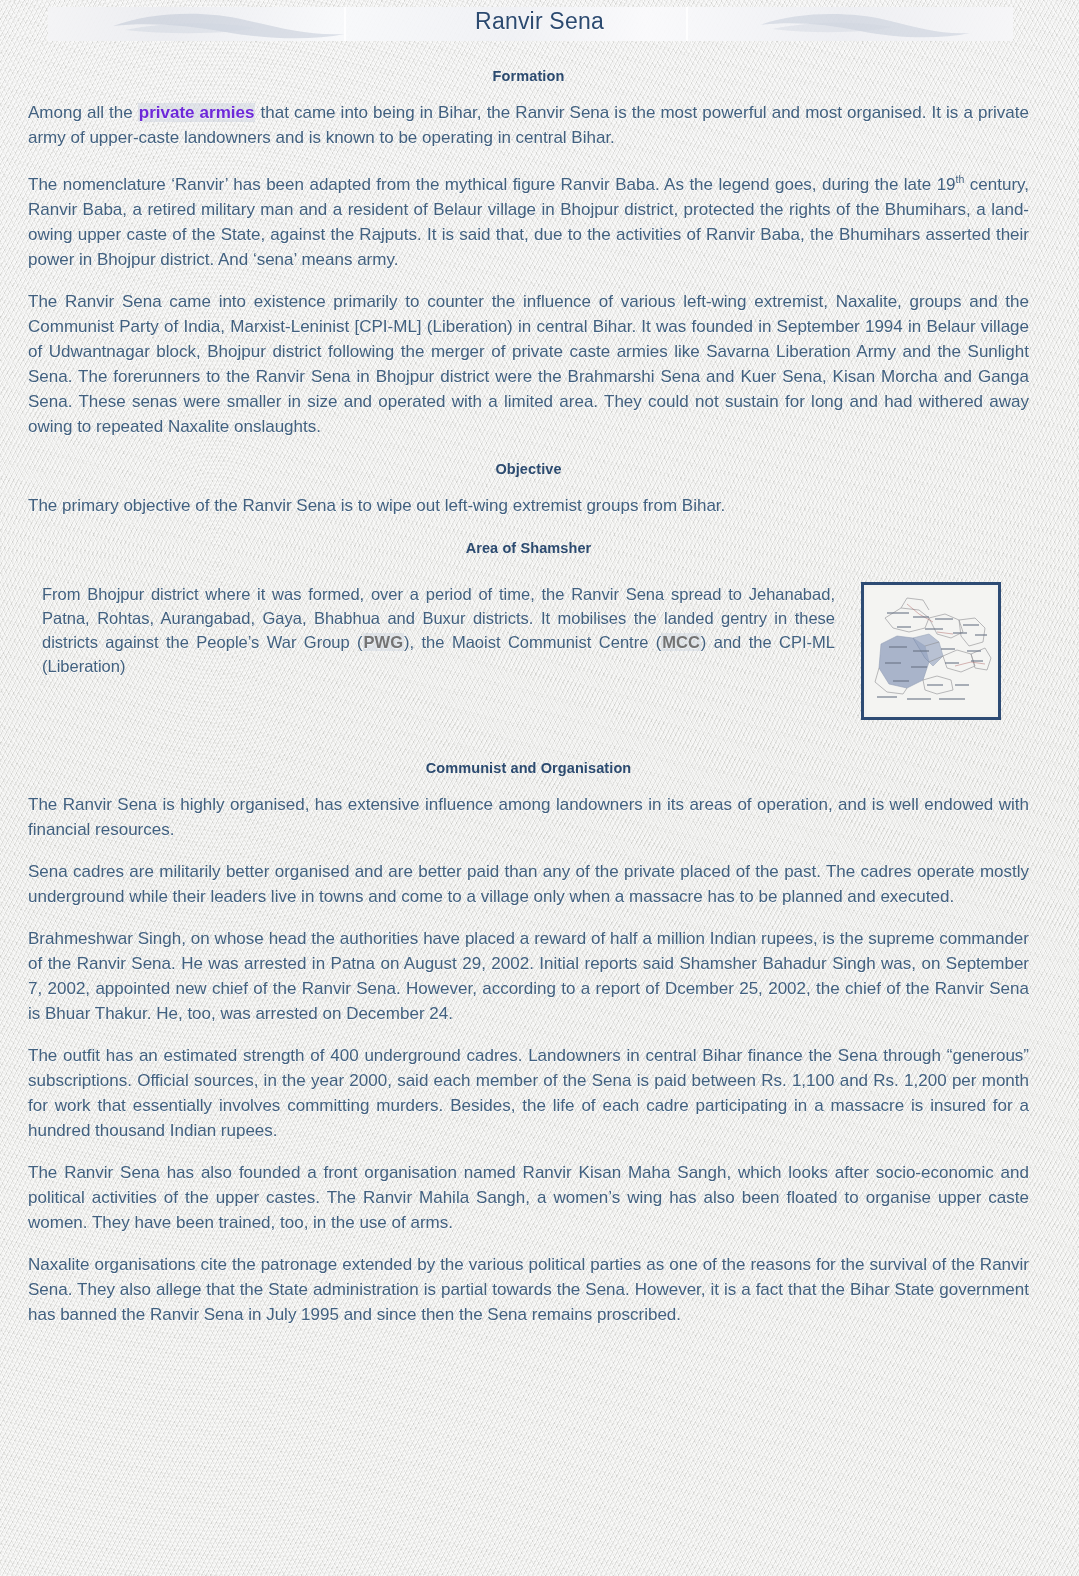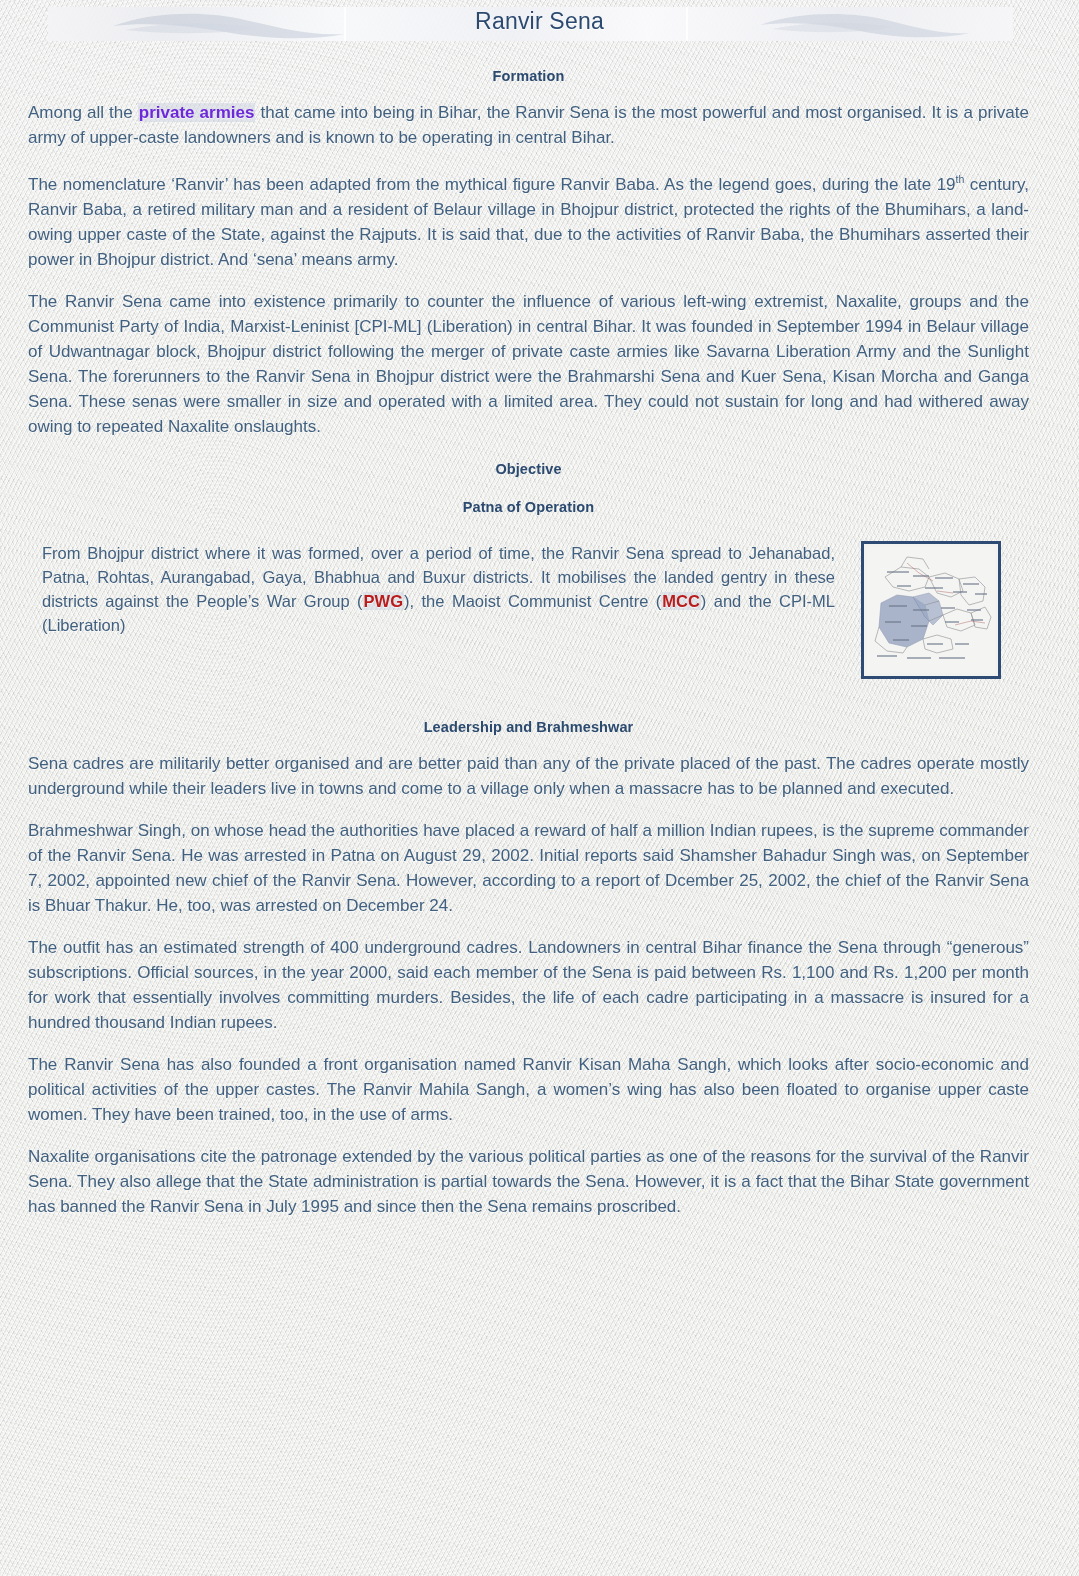"The primary objective of the" p.body-text { html: none -> <p>The primary objective of the Ranvir Sena is to wipe out left-wing extremist groups from Bihar.</p> }
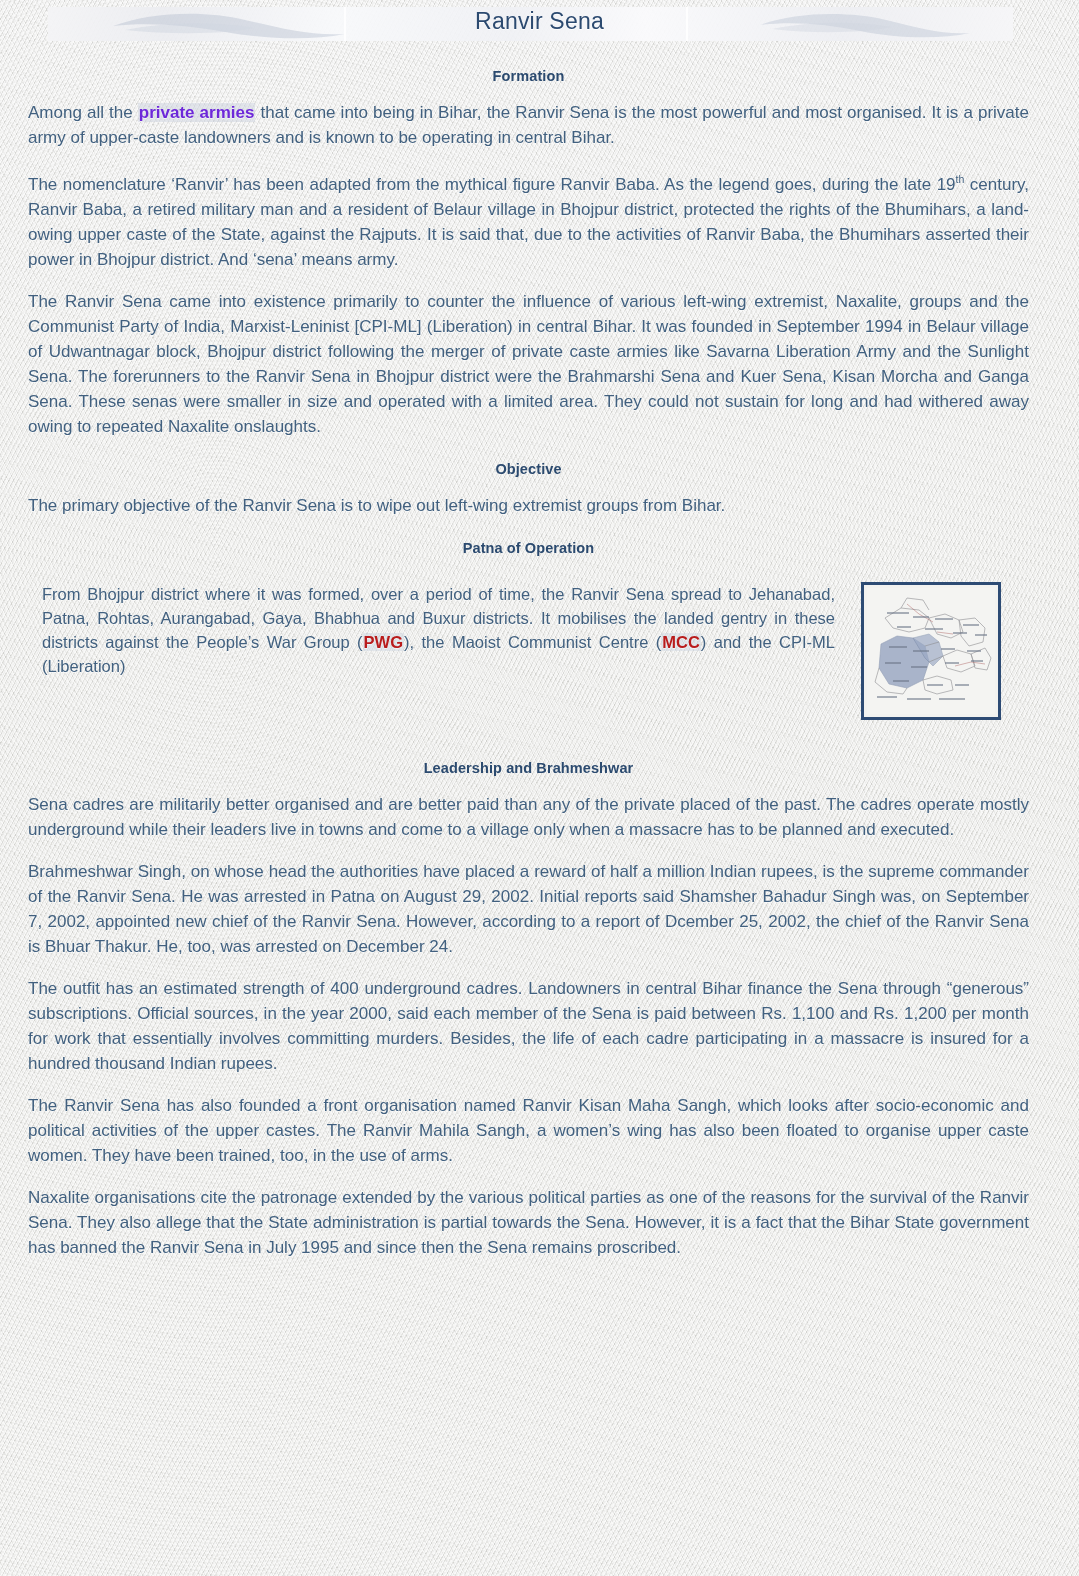"Patna of Operation" h2.section-heading { text: Patna of Operation -> Area of Shamsher }
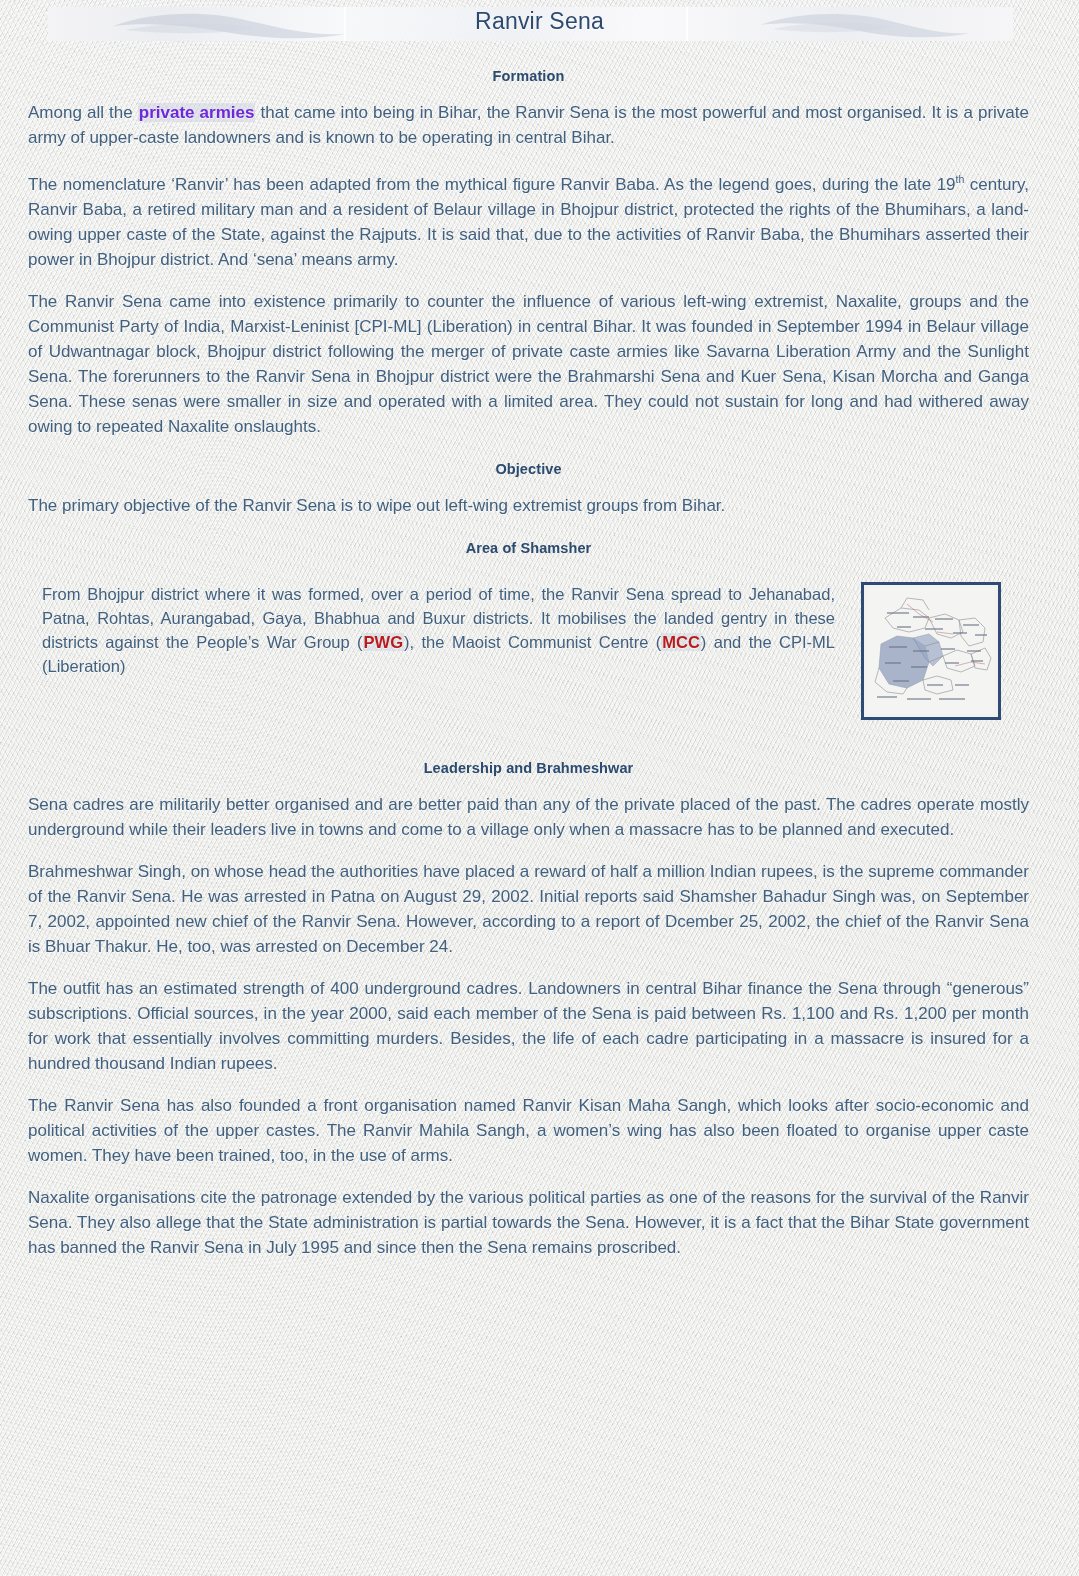"PWG" .abbr { color: #b91c1c -> #737373 }
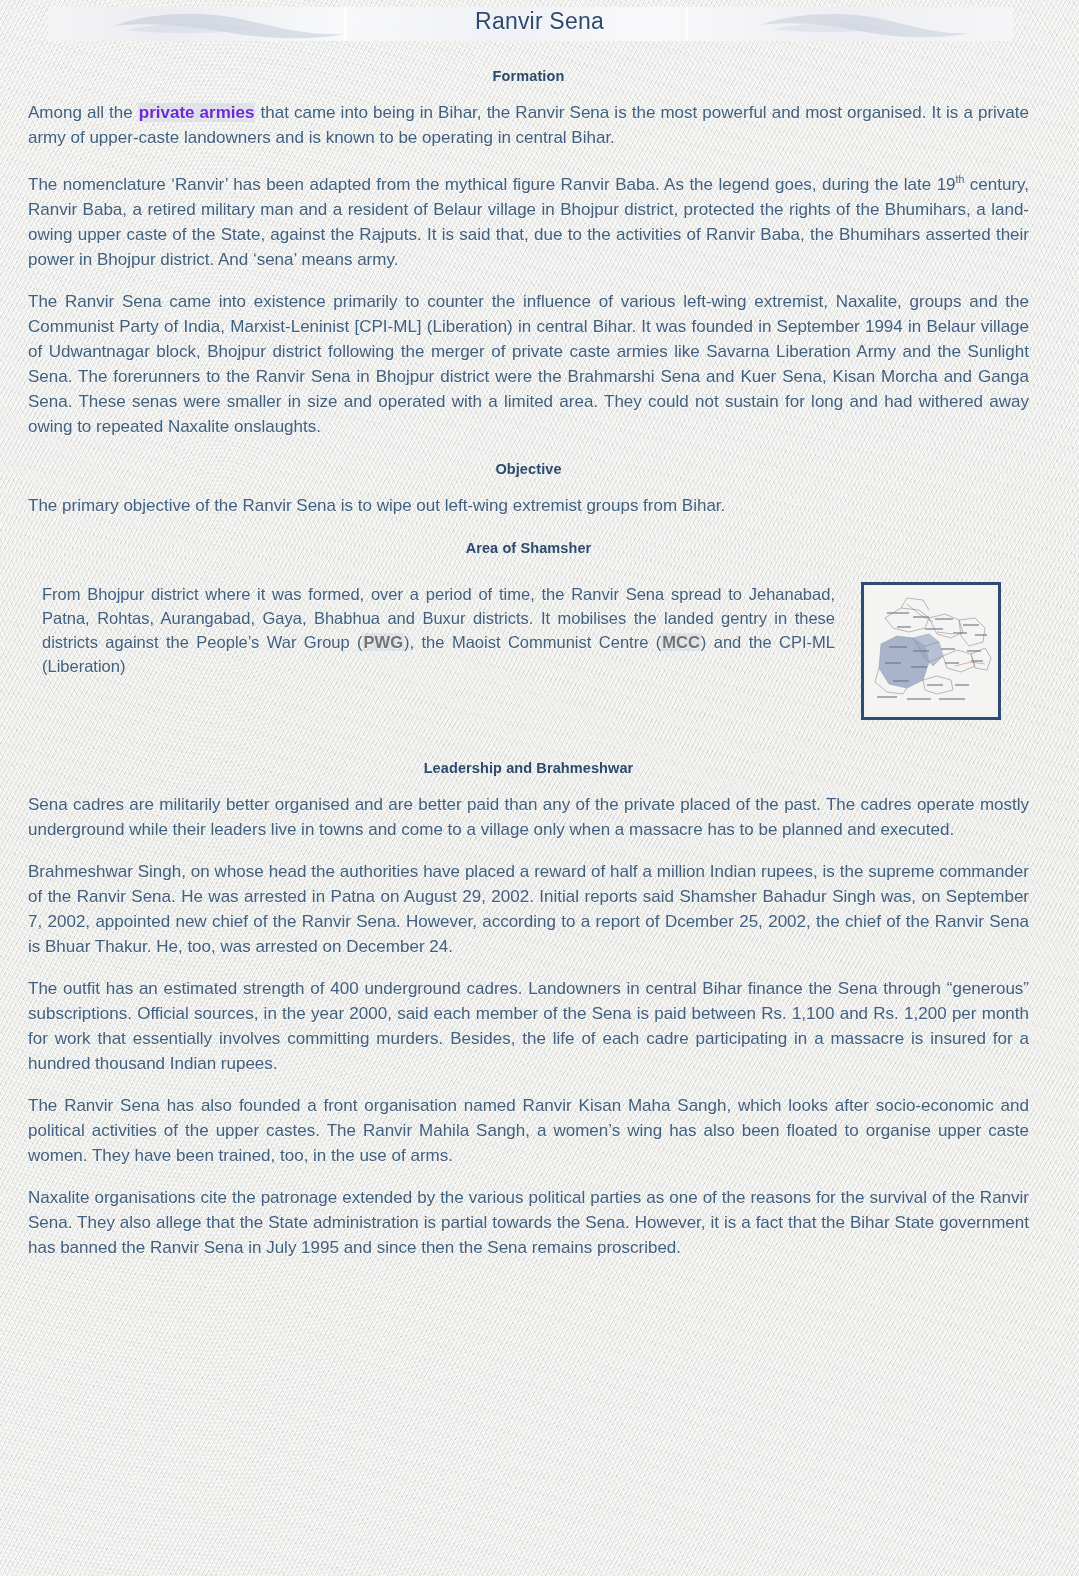"Leadership and Brahmeshwar" h2.section-heading { text: Leadership and Brahmeshwar -> Communist and Organisation }
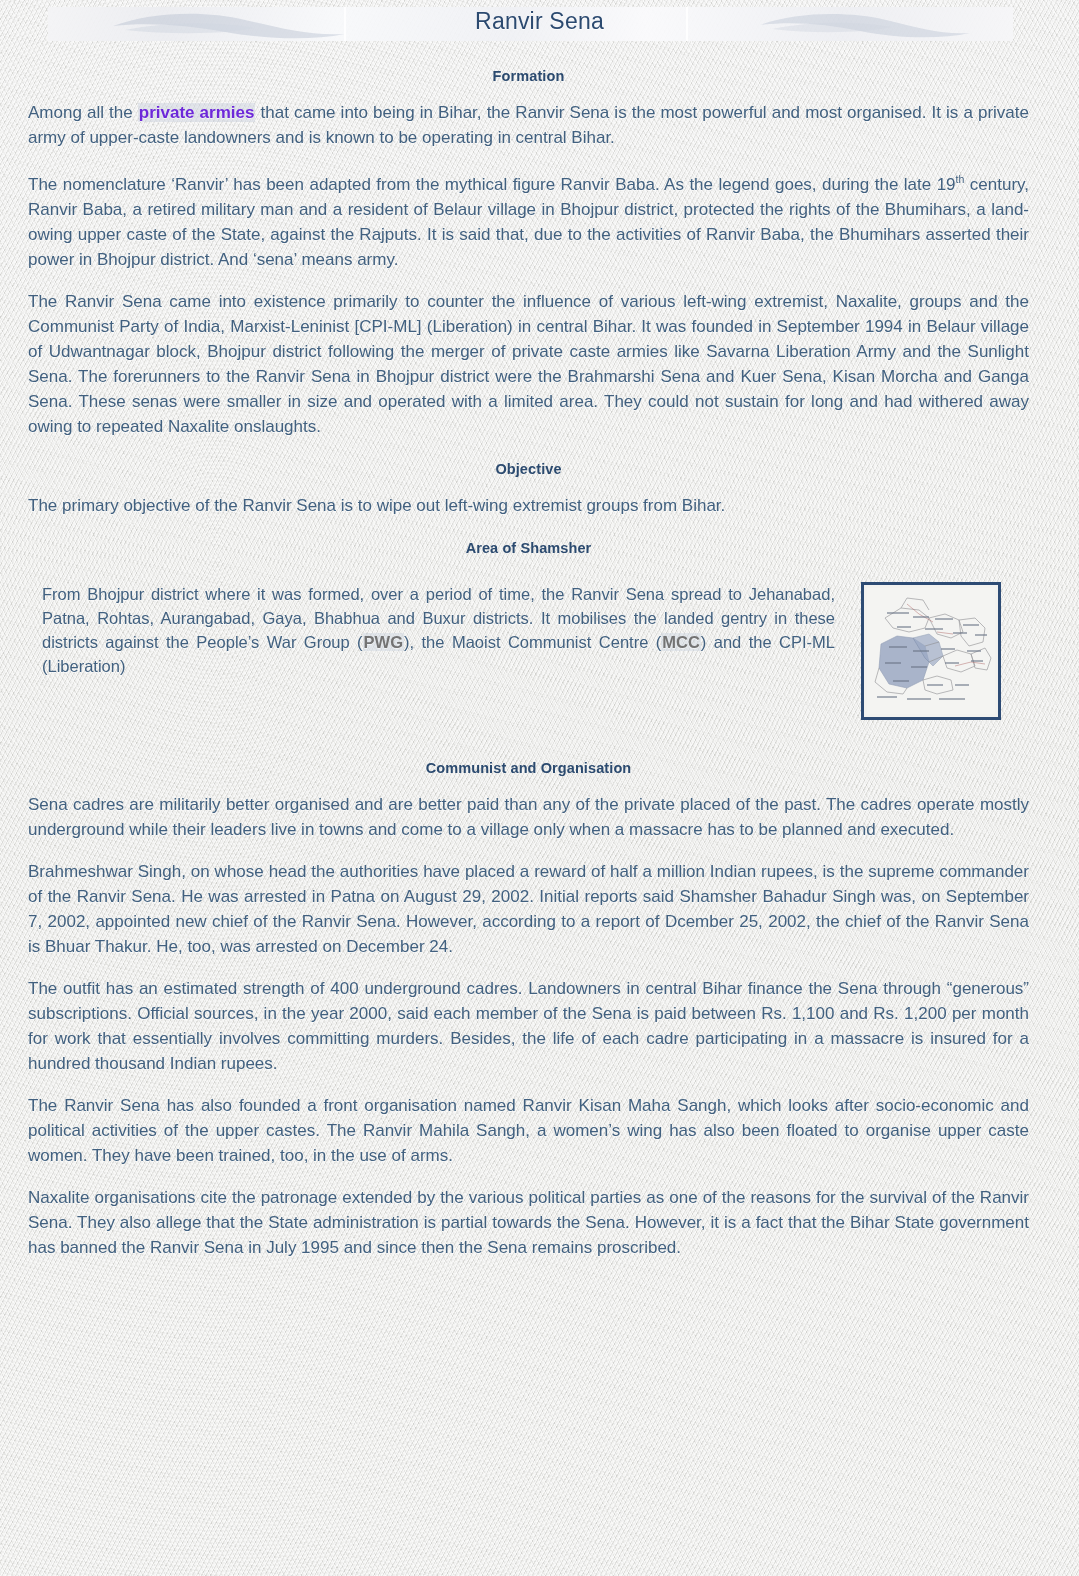"The Ranvir Sena is highly" p.body-text { html: none -> <p>The Ranvir Sena is highly organised, has extensive influence among landowners in its areas of operation, and is well endowed with financial resources.</p> }
